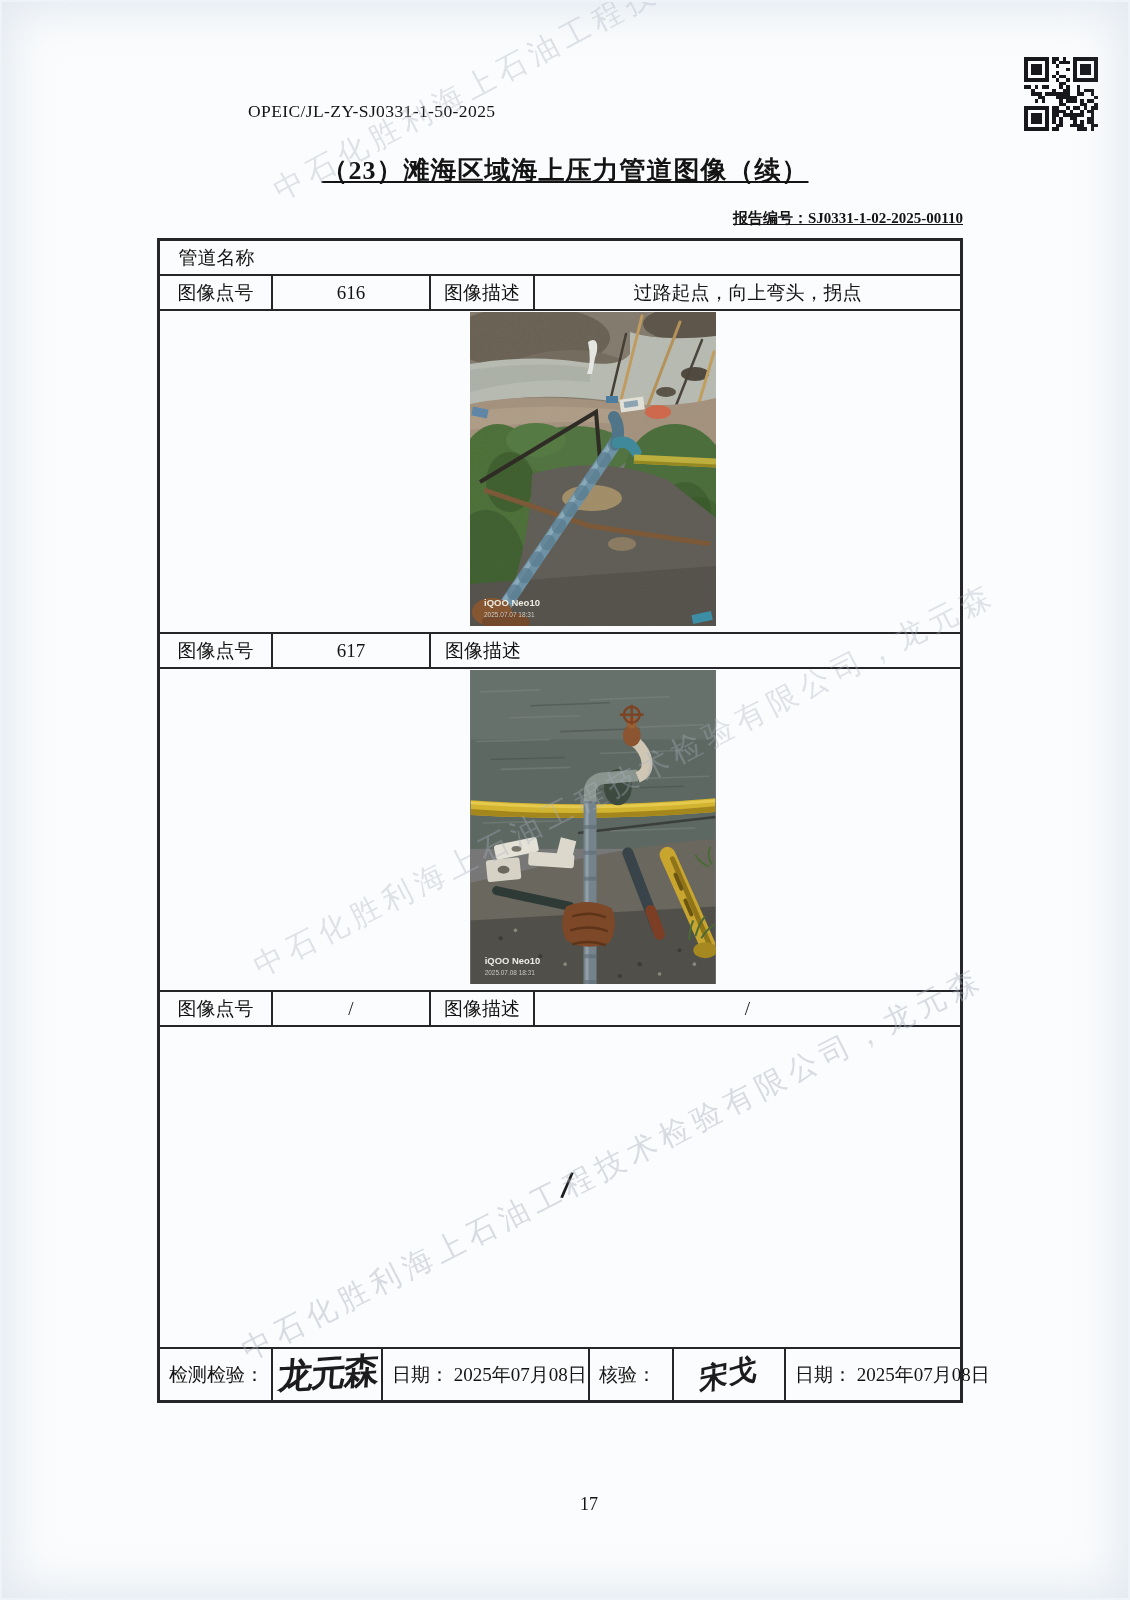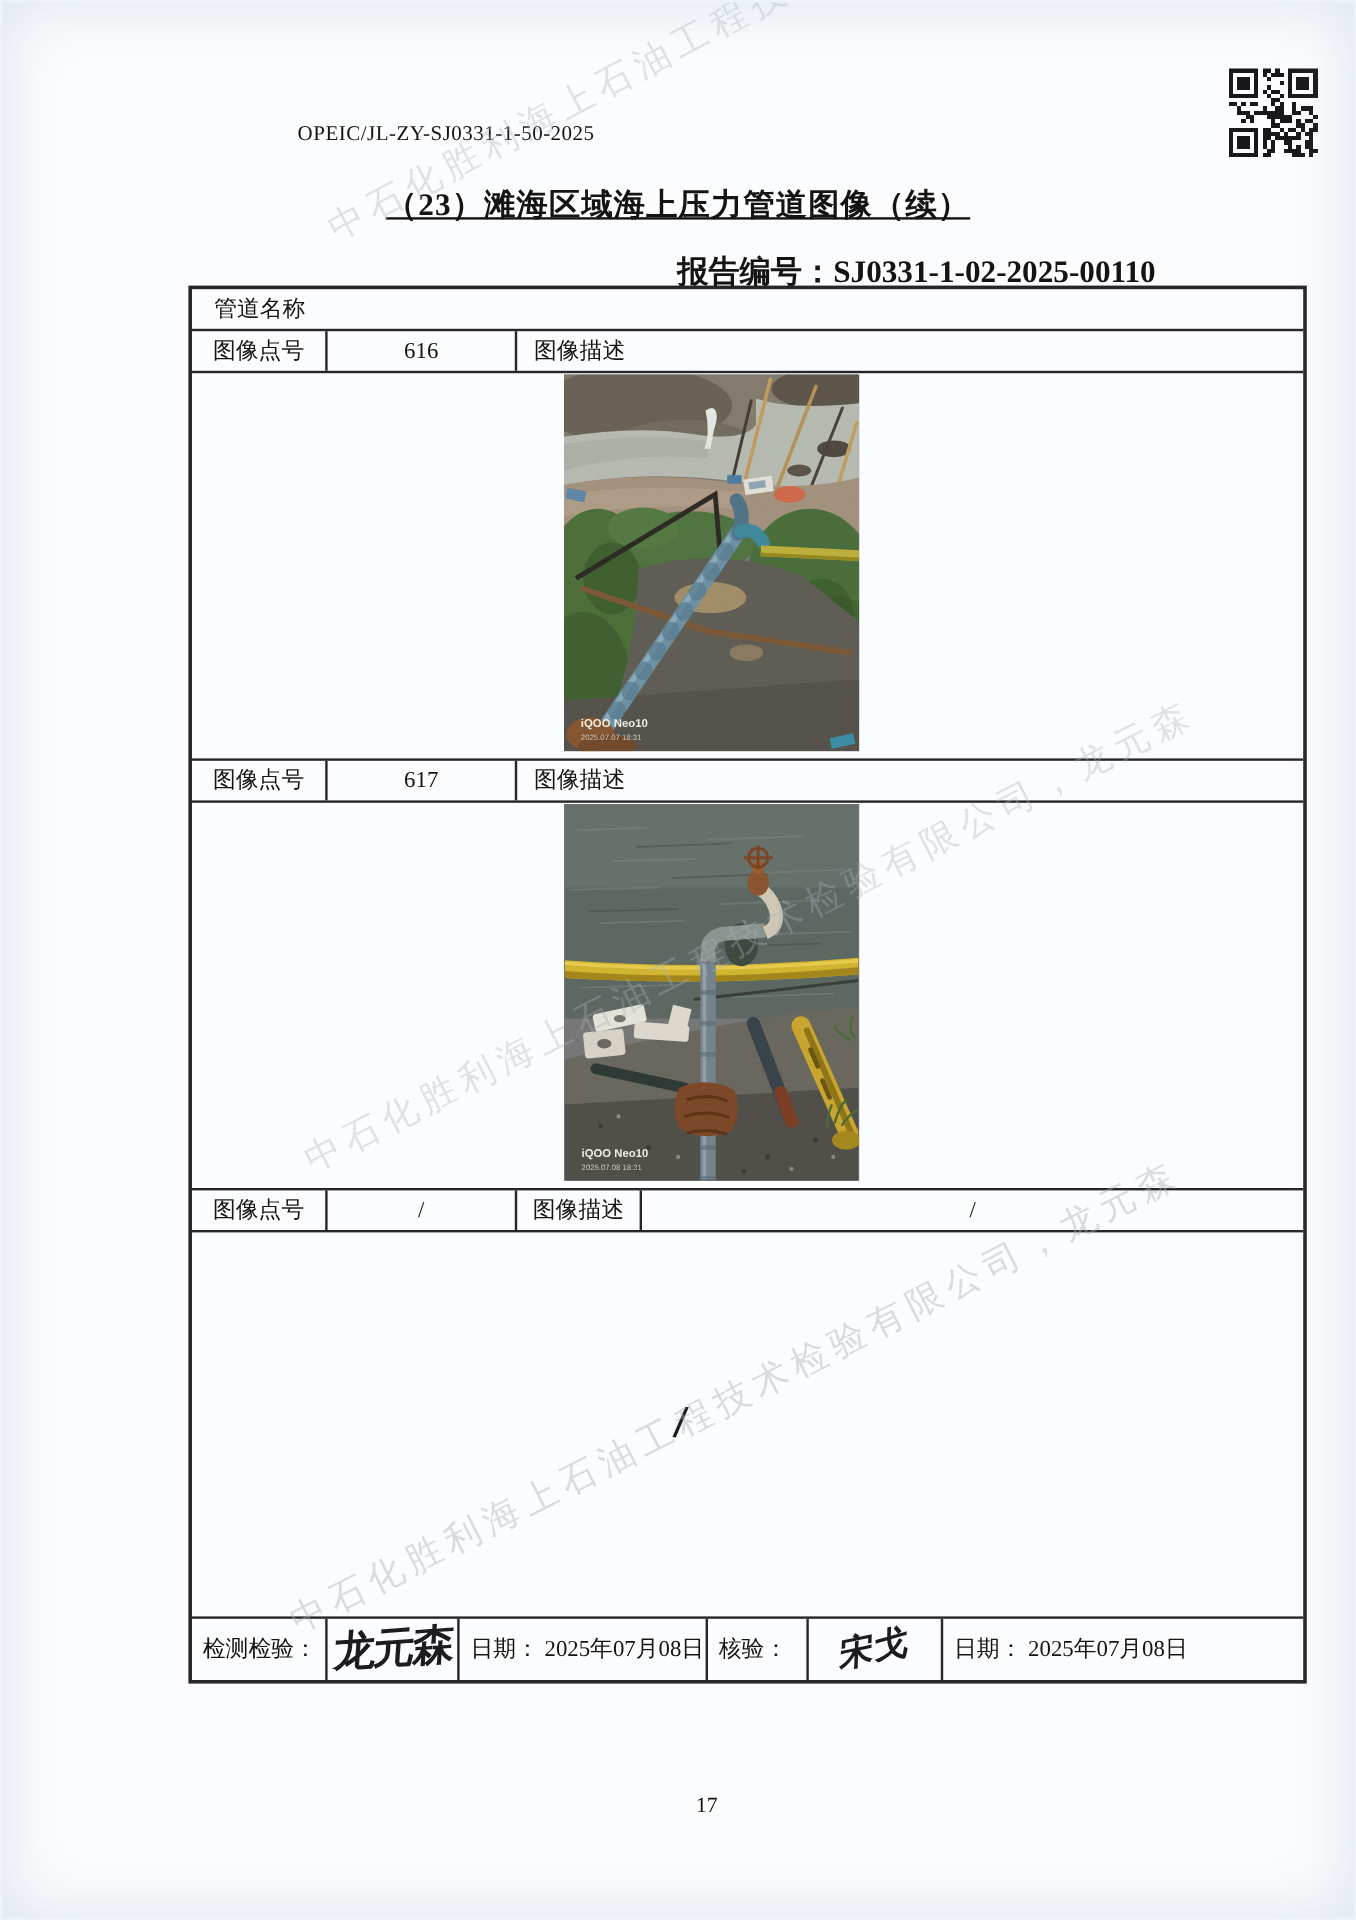"报告编号：SJ0331-1-02-2025-00110" .report-line { font-size: 26px -> 15px; text-decoration: none -> underline }
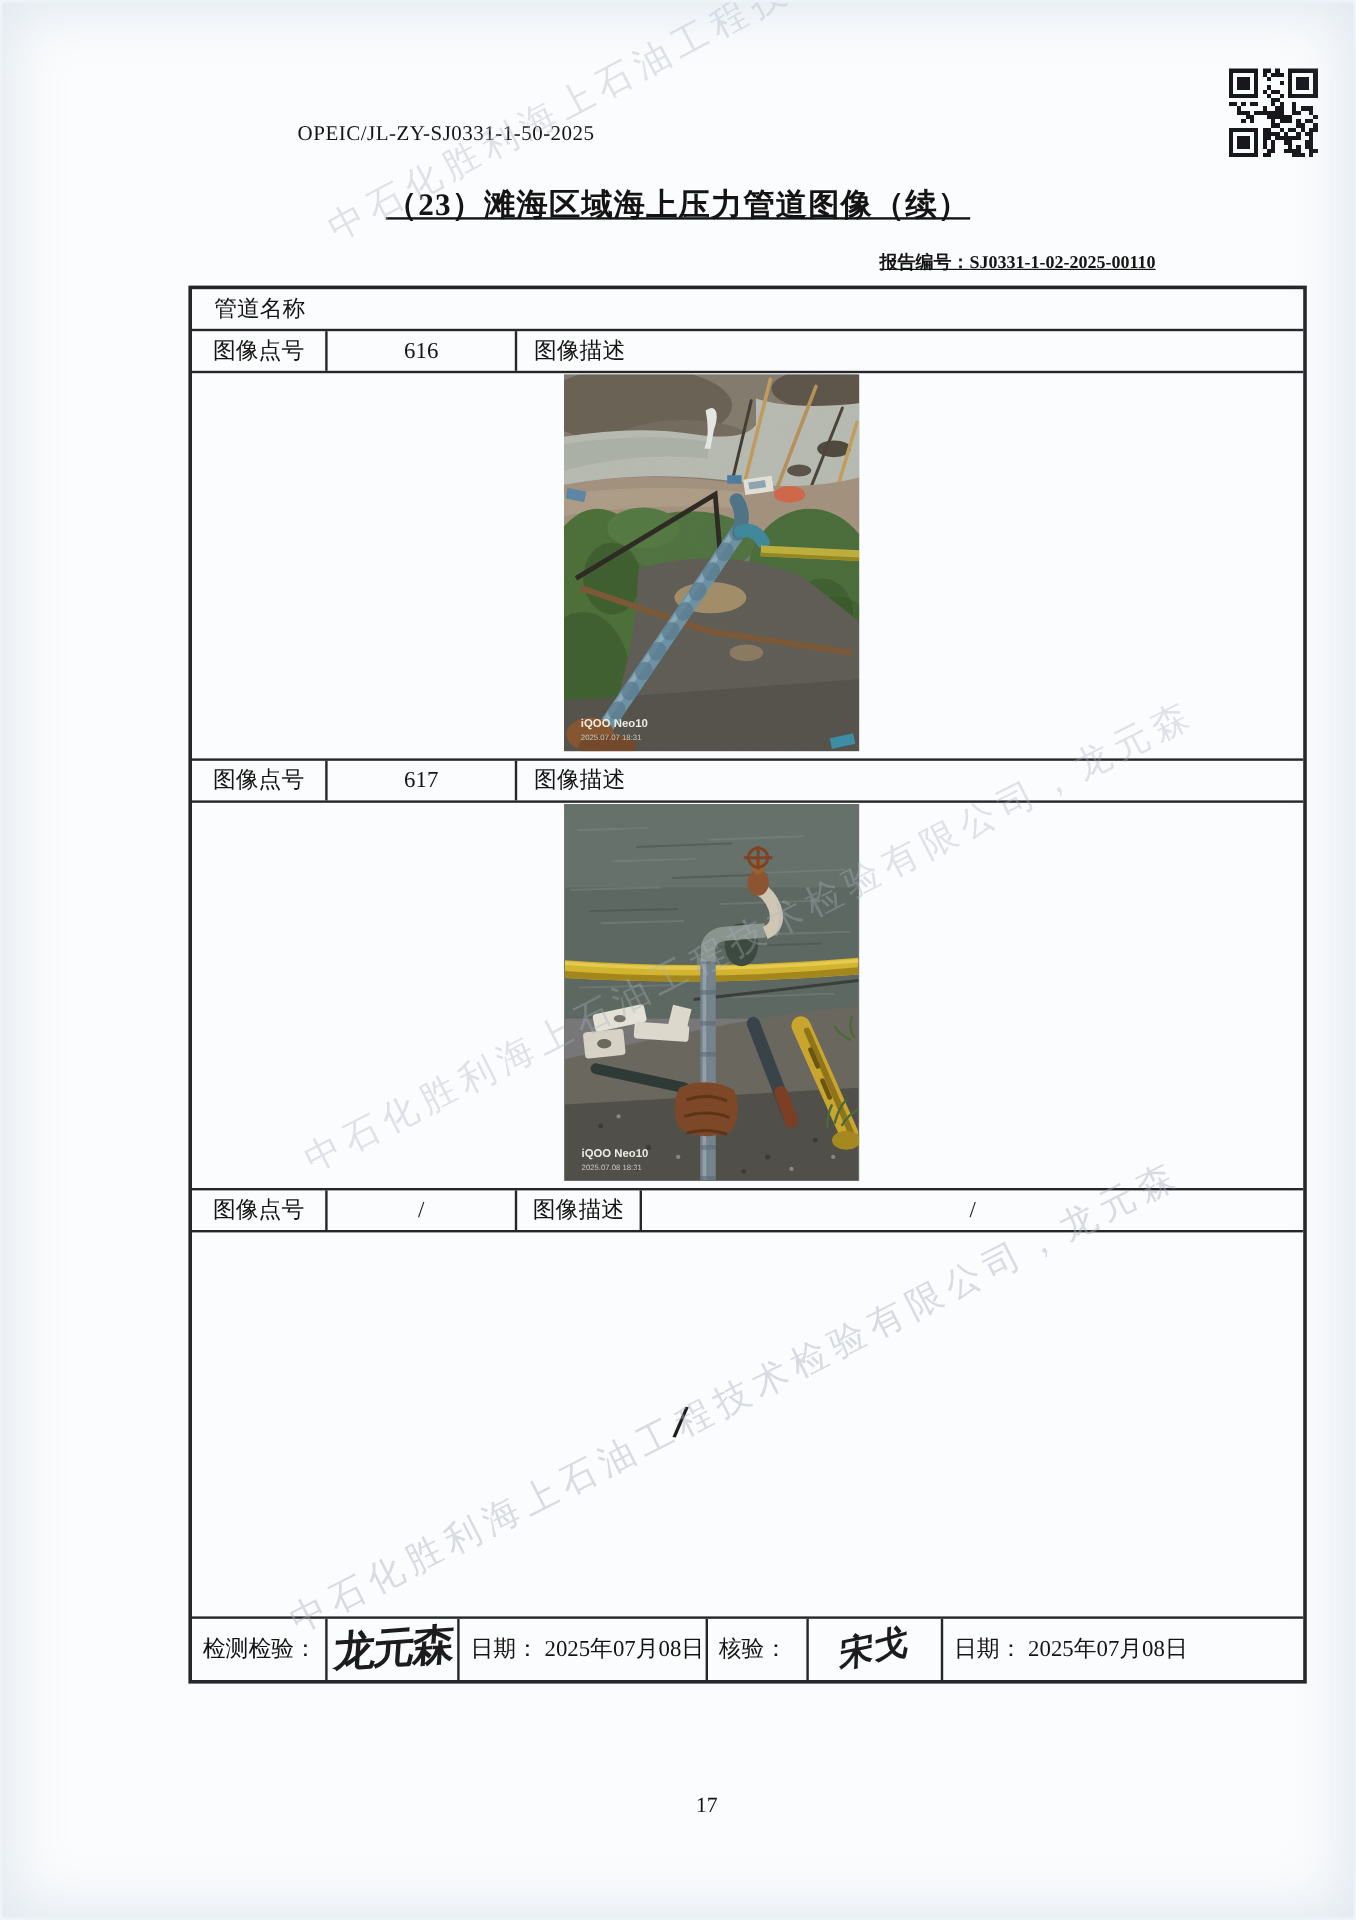"管道名称" .rtable { width: 932px -> 806px }
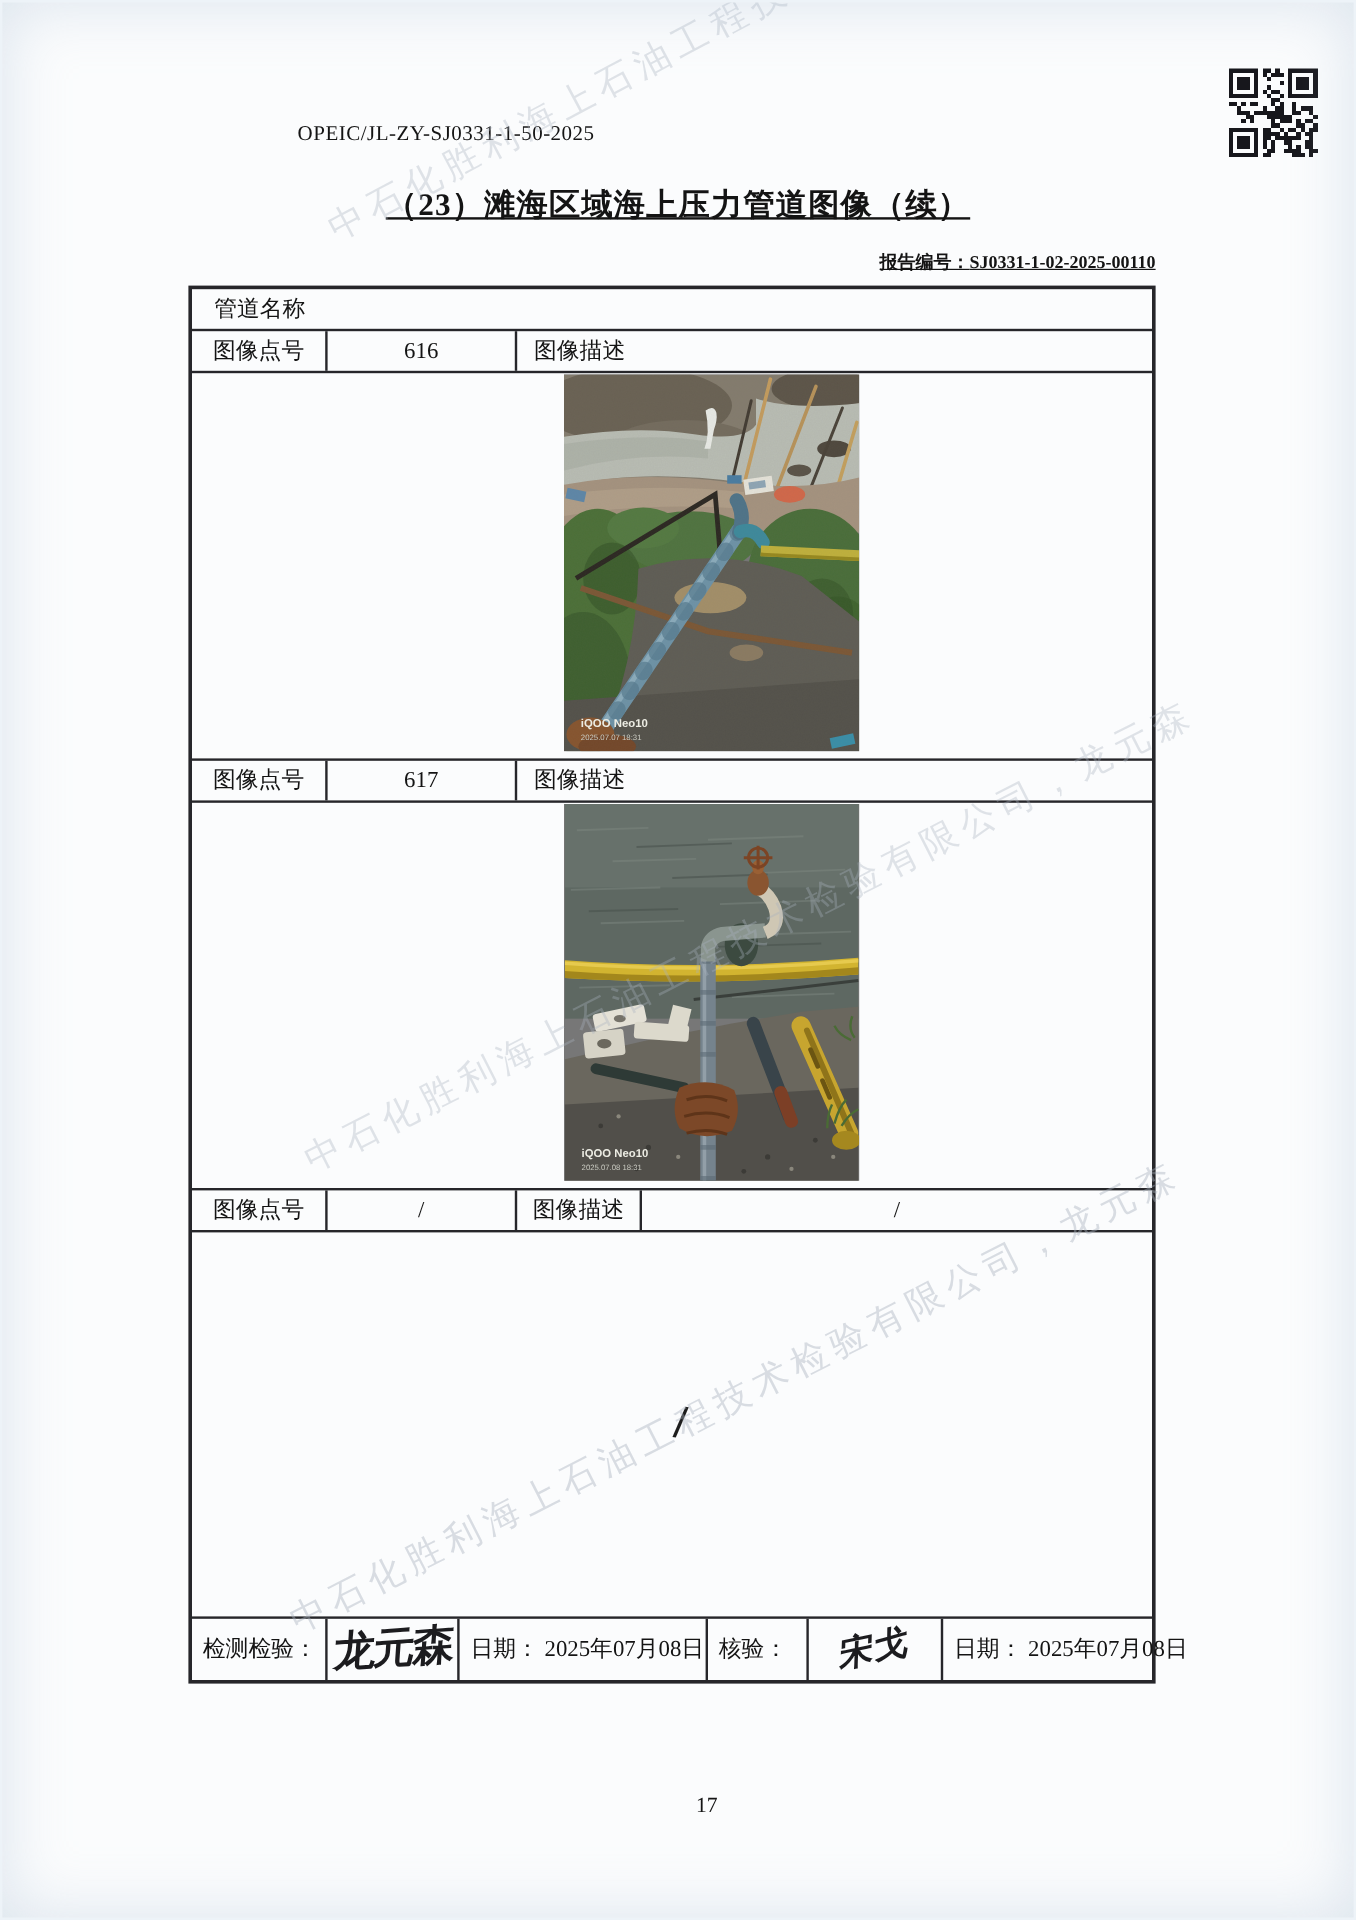"过路起点，向上弯头，拐点" div.tcell { html: none -> <div>过路起点，向上弯头，拐点</div> }
